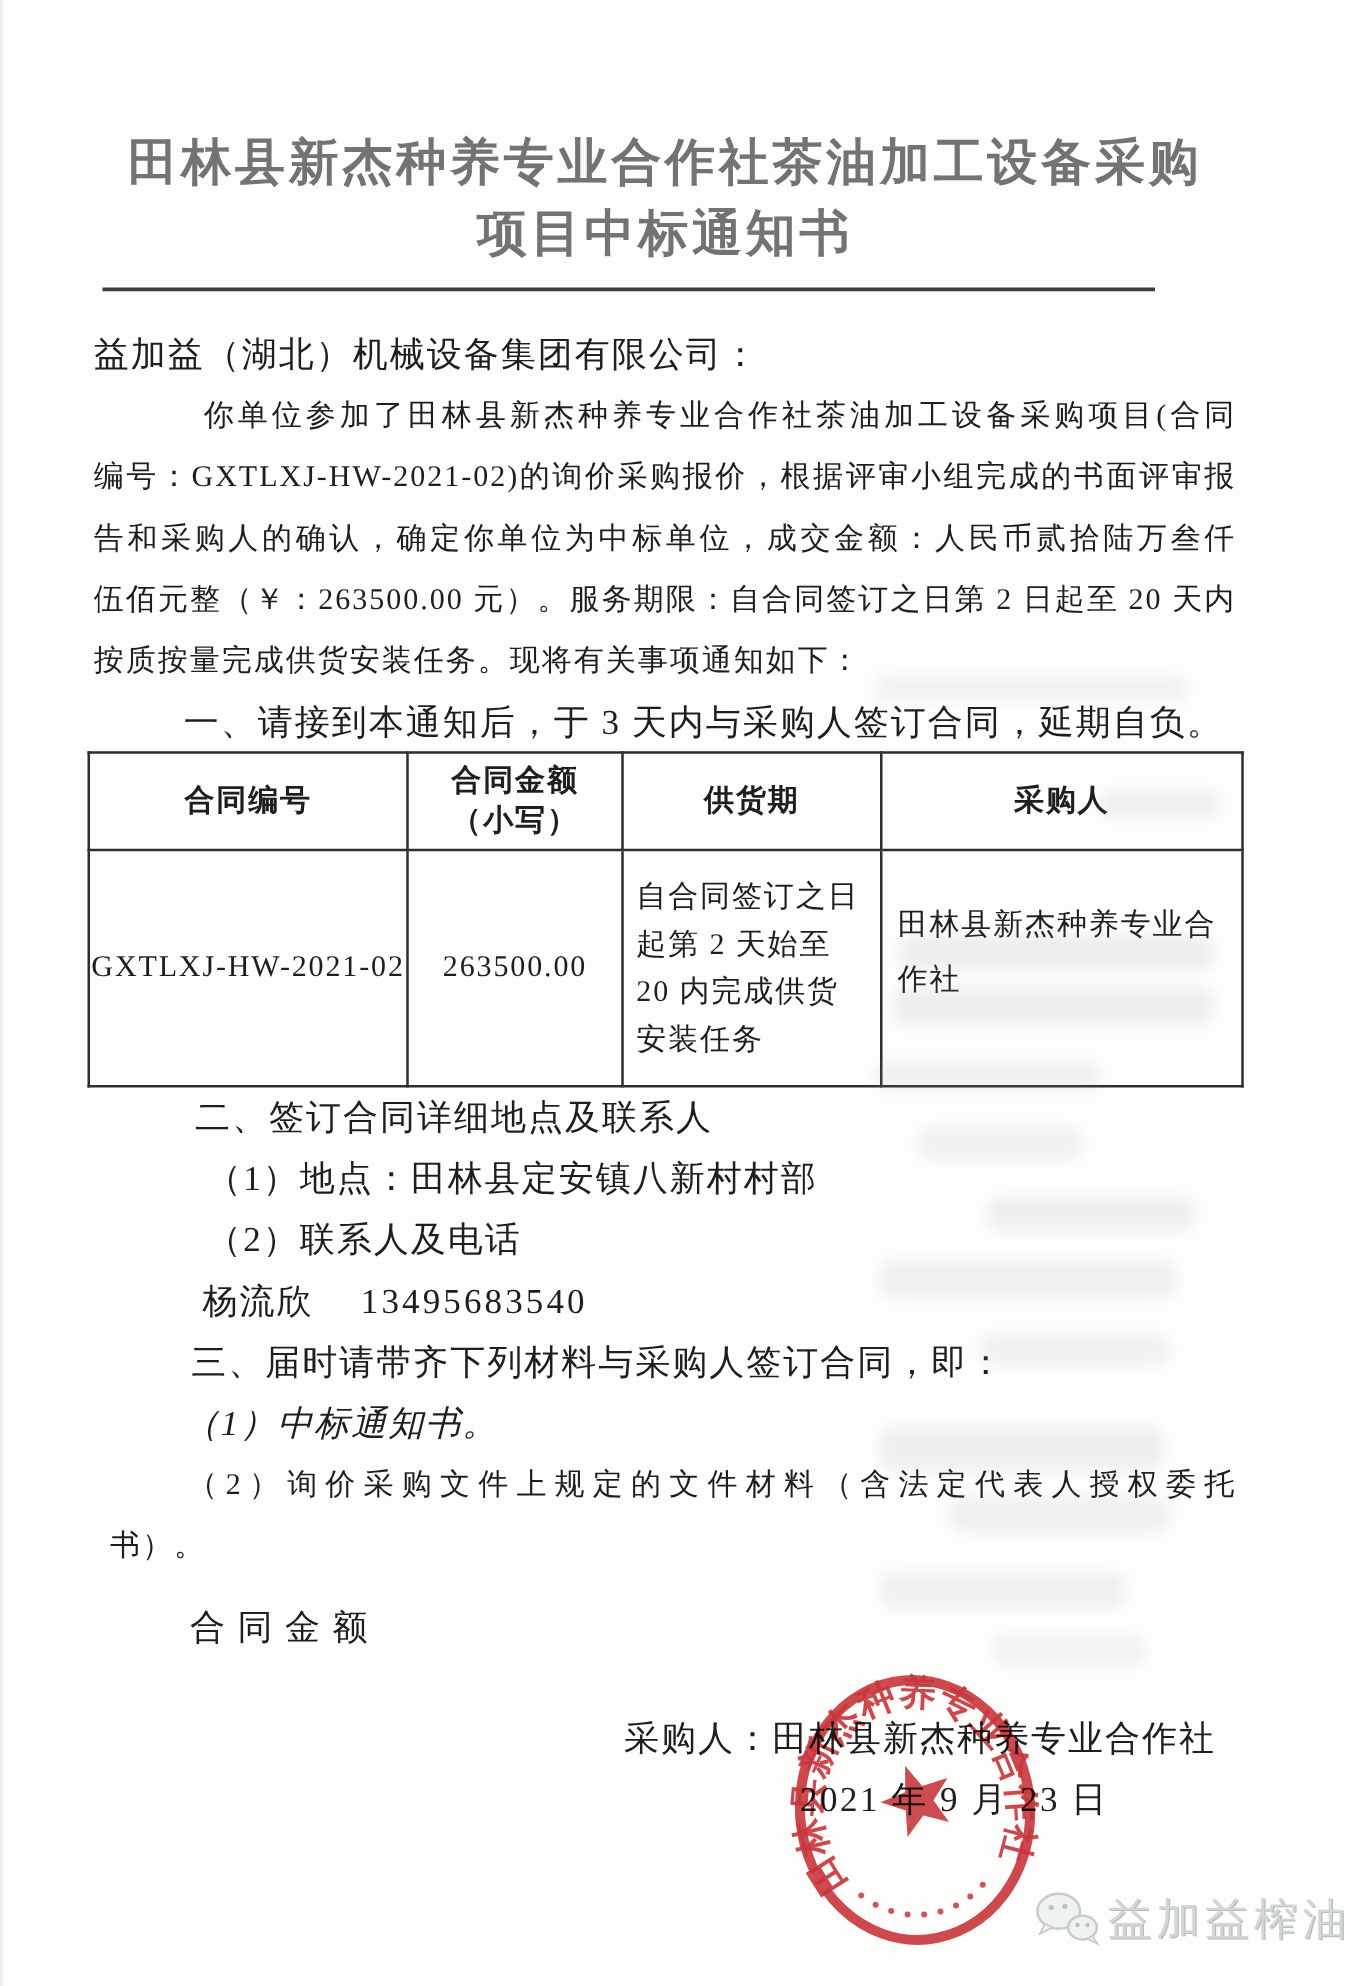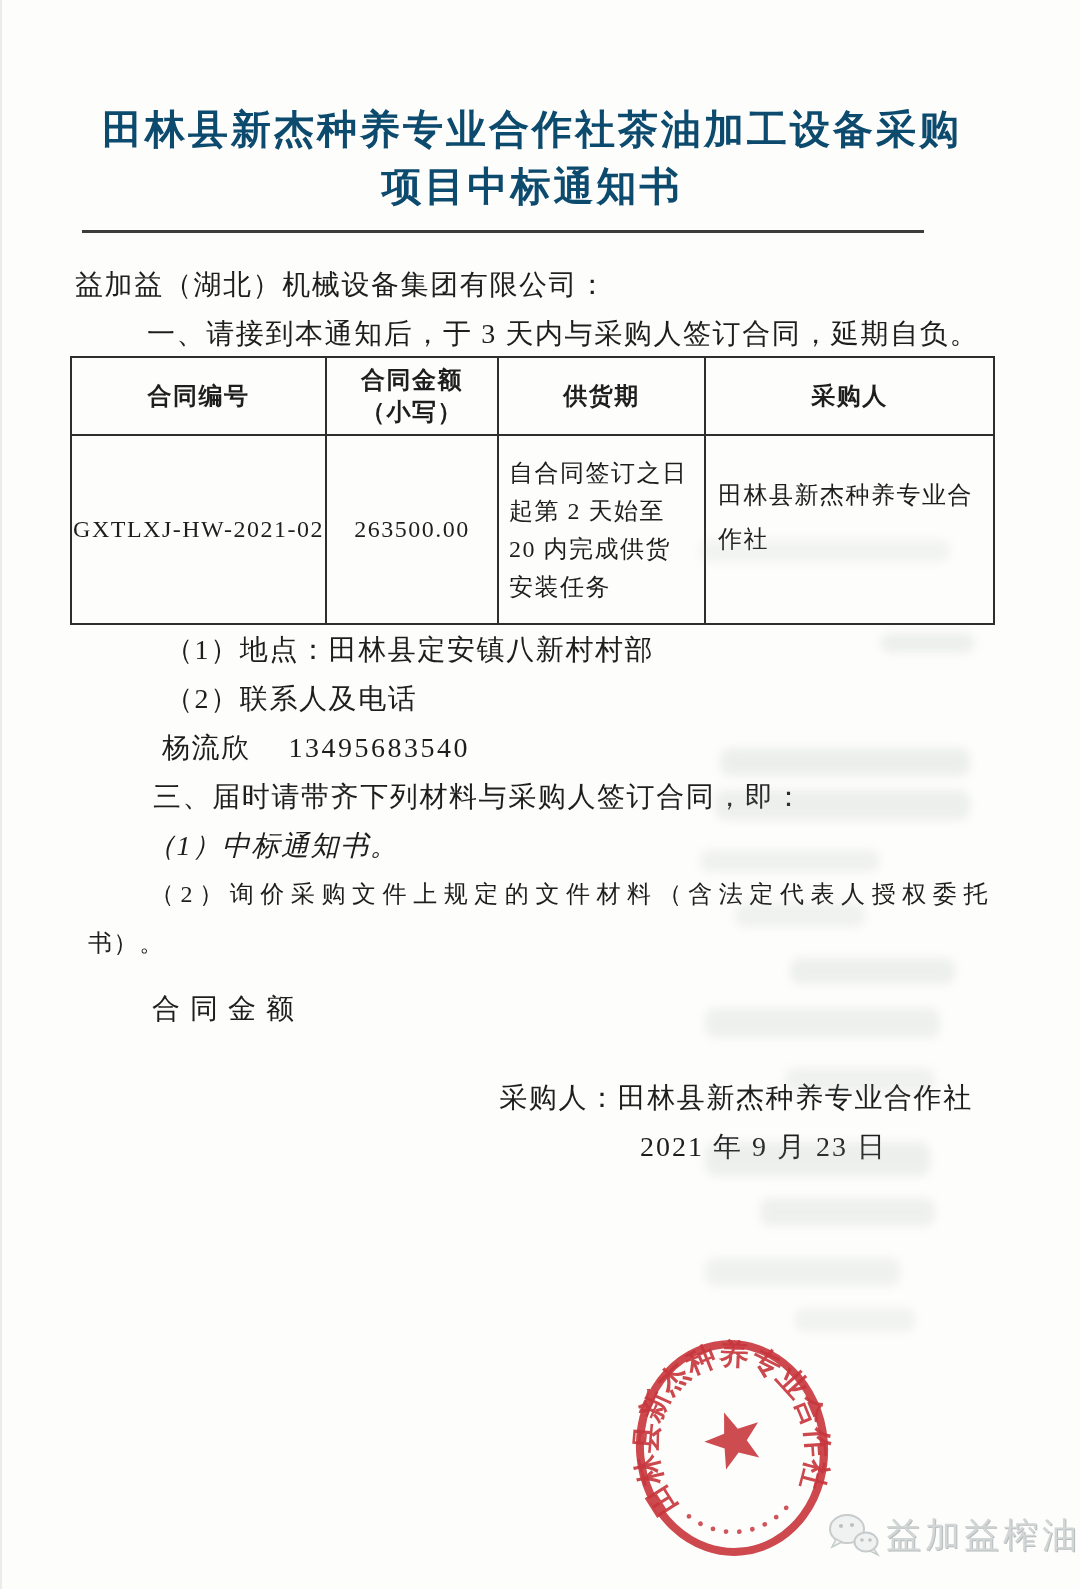"田林县新杰种养专业合作社茶油加工设备采购" .doc-title { color: #0c4a6e -> #737373 }
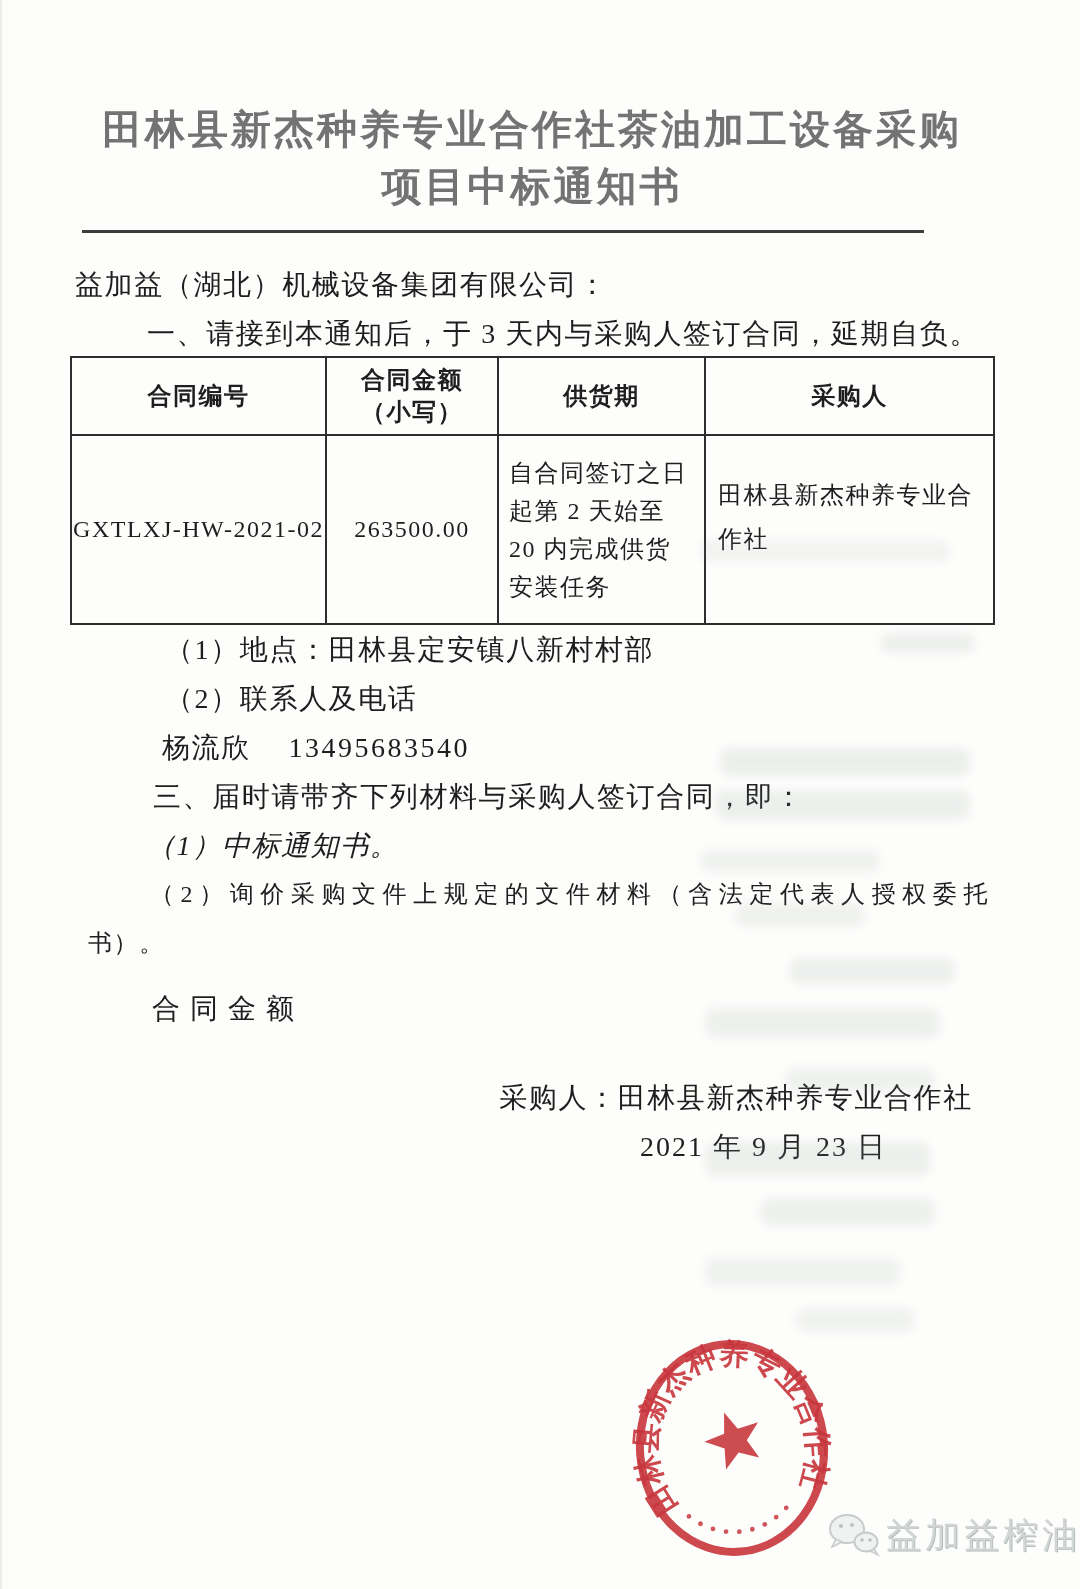"你单位参加了田林县新杰种养专业合作社茶油加工设备采购项目(合同" div { html: none -> <div> <div>你单位参加了田林县新杰种养专业合作社茶油加工设备采购项目(合同</div> <div>编号：GXTLXJ-HW-2021-02)的询价采购报价，根据评审小组完成的书面评审报</div> <div>告和采购人的确认，确定你单位为中标单位，成交金额：人民币贰拾陆万叁仟</div> <div>伍佰元整（￥：263500.00 元）。服务期限：自合同签订之日第 2 日起至 20 天内</div> <div>按质按量完成供货安装任务。现将有关事项通知如下：</div> </div> }
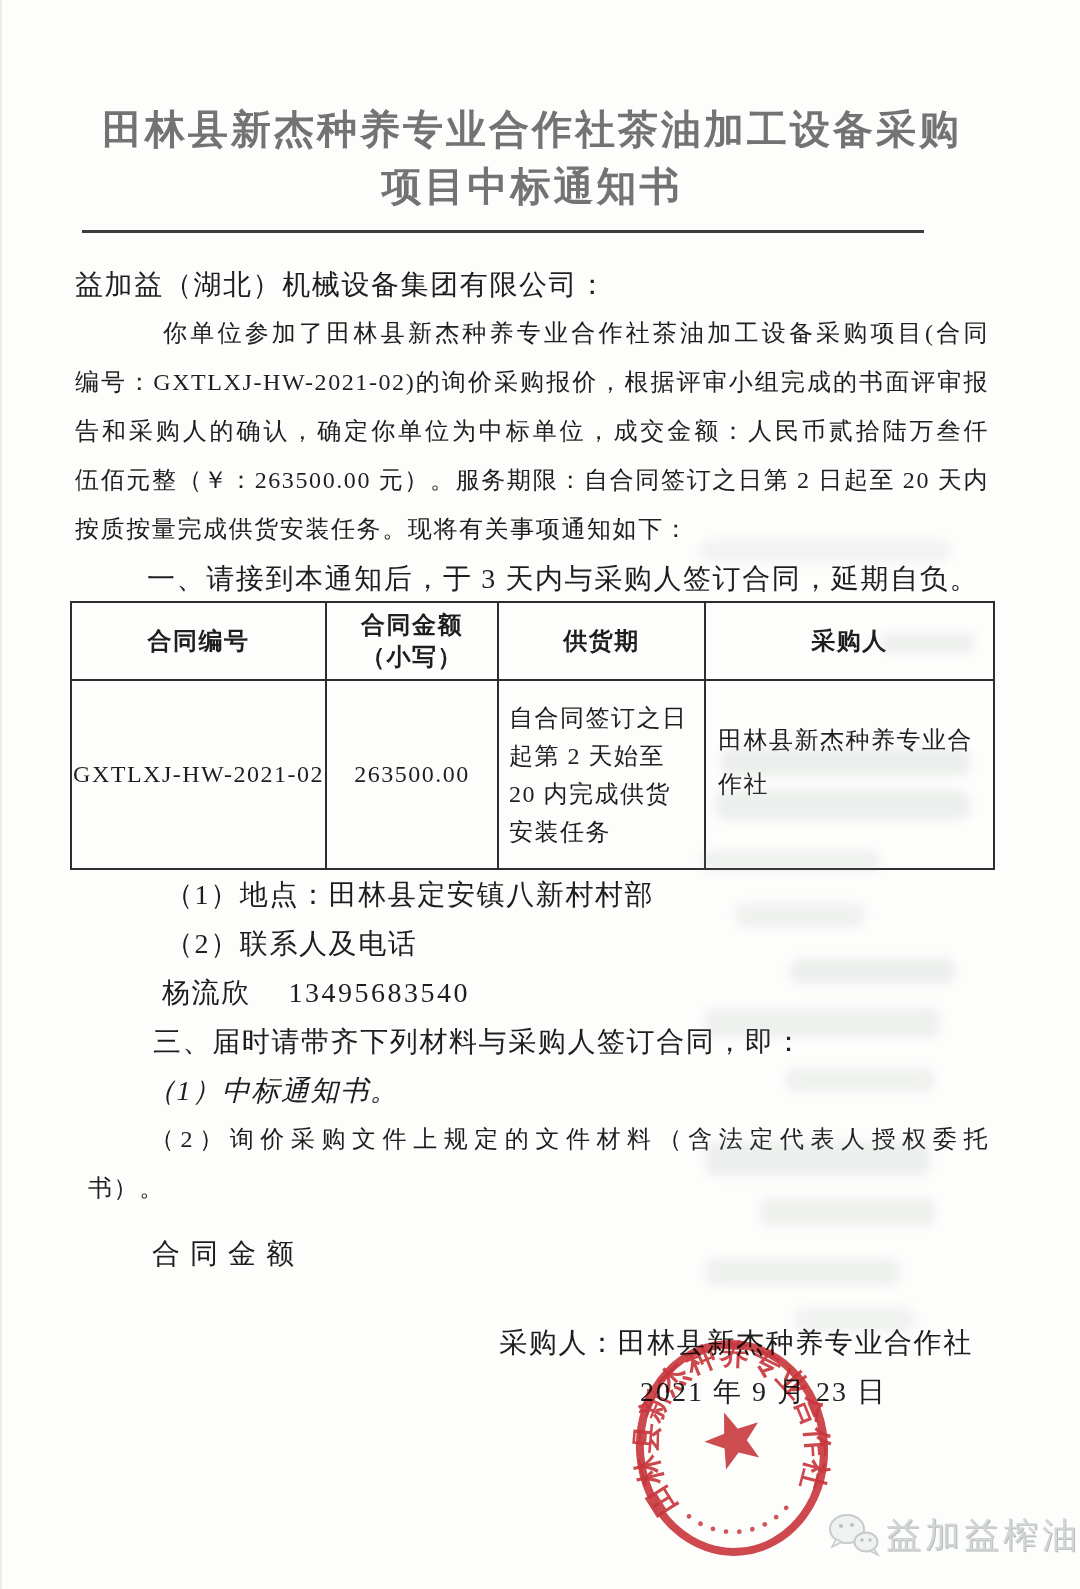"二、签订合同详细地点及联系人" div.line { html: none -> <div>二、签订合同详细地点及联系人</div> }
